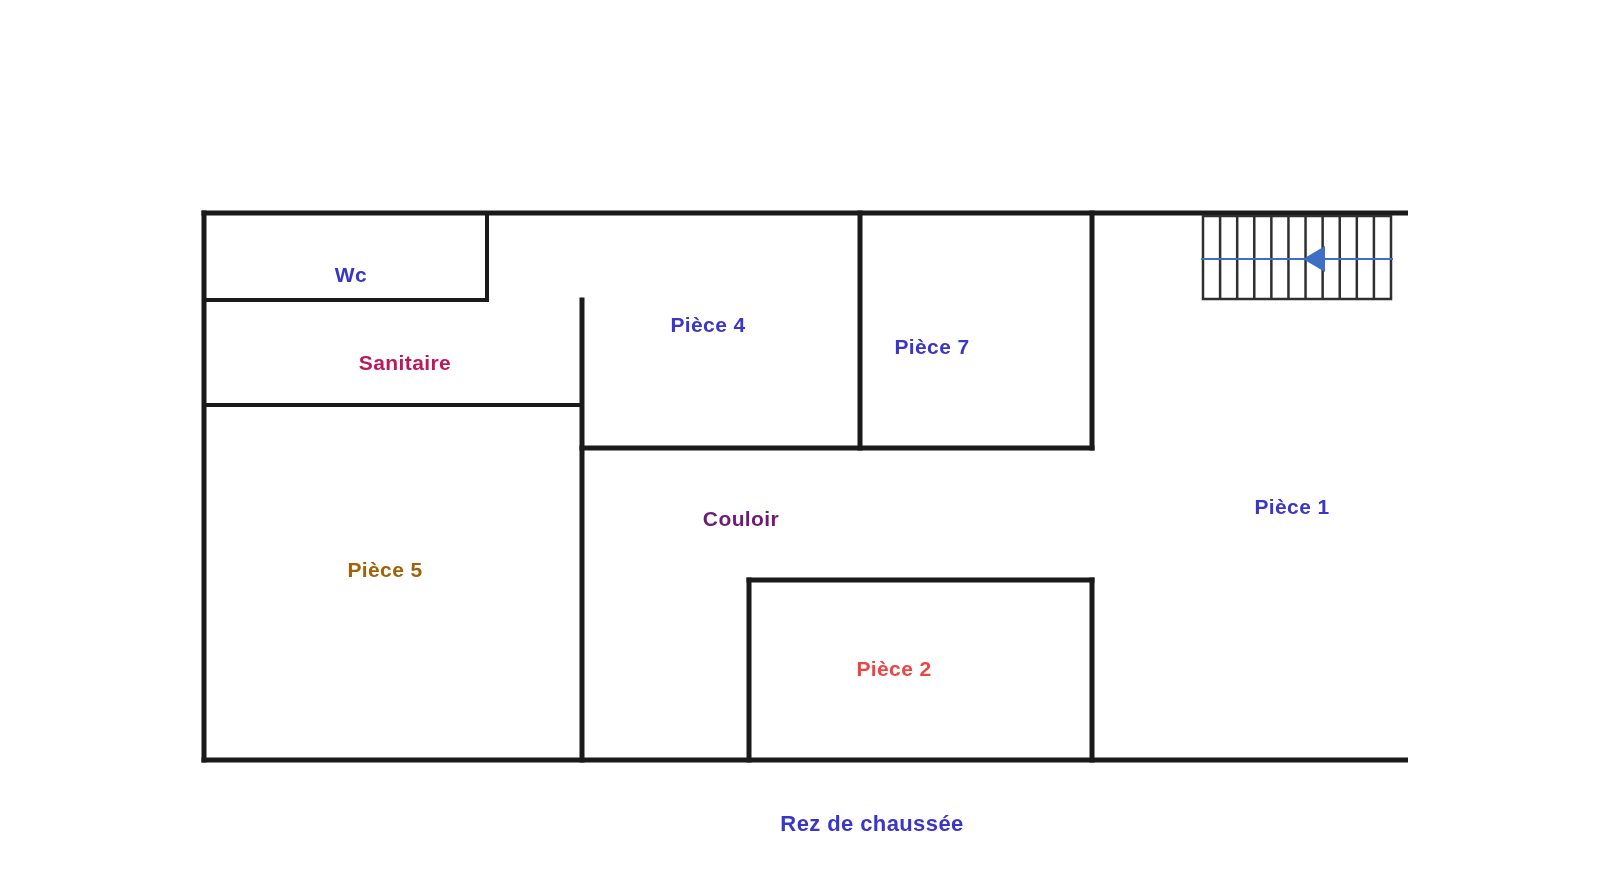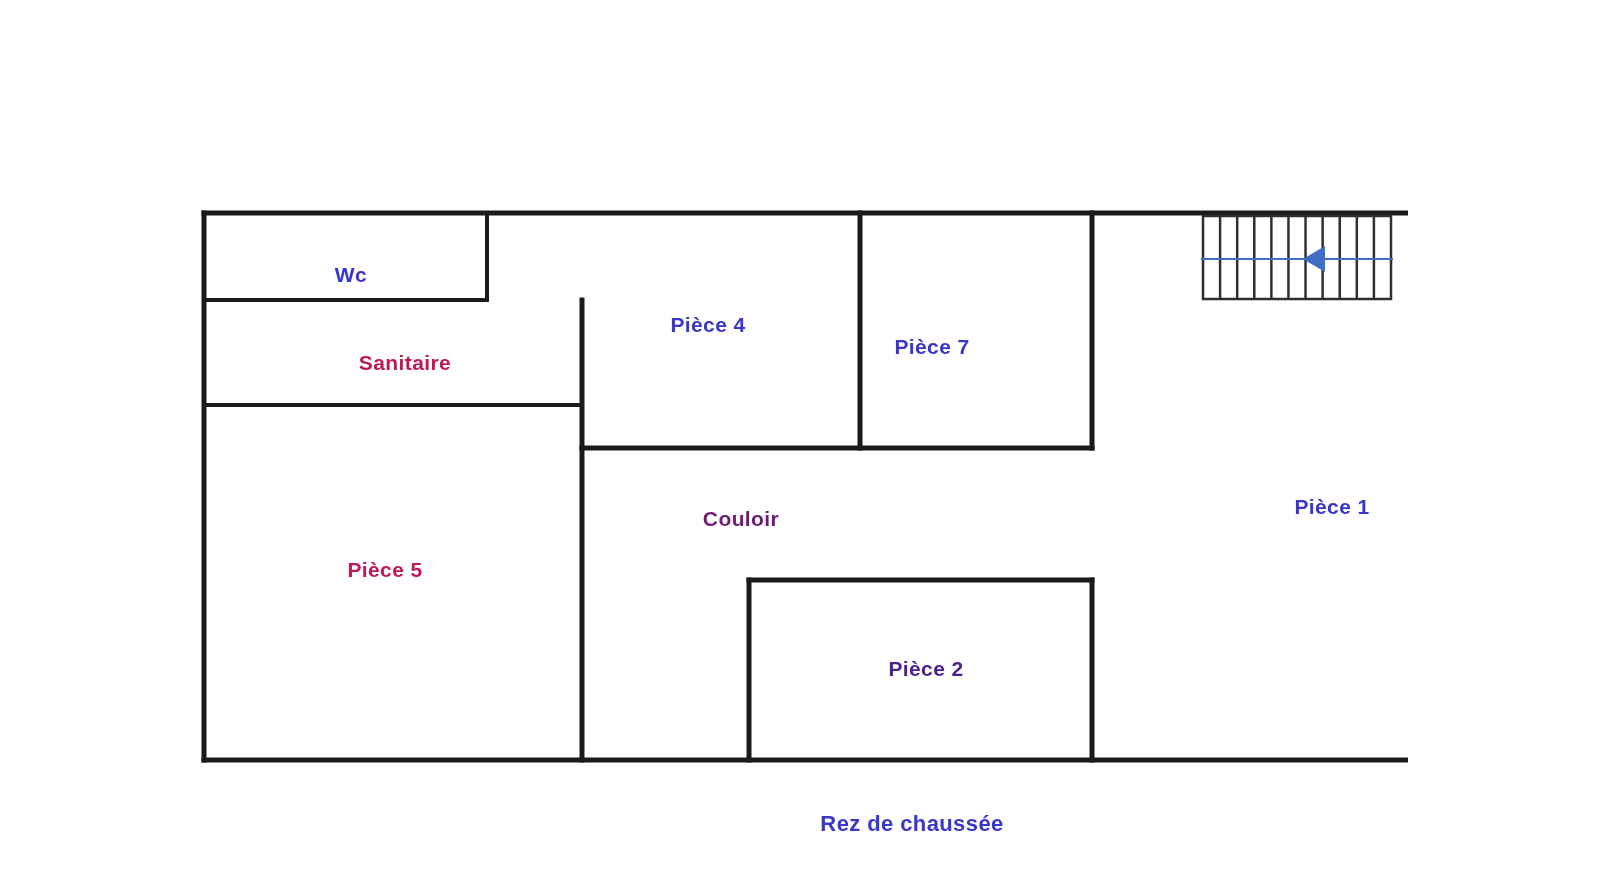"Pièce 1" div.room-label { margin-left: 40px -> none }
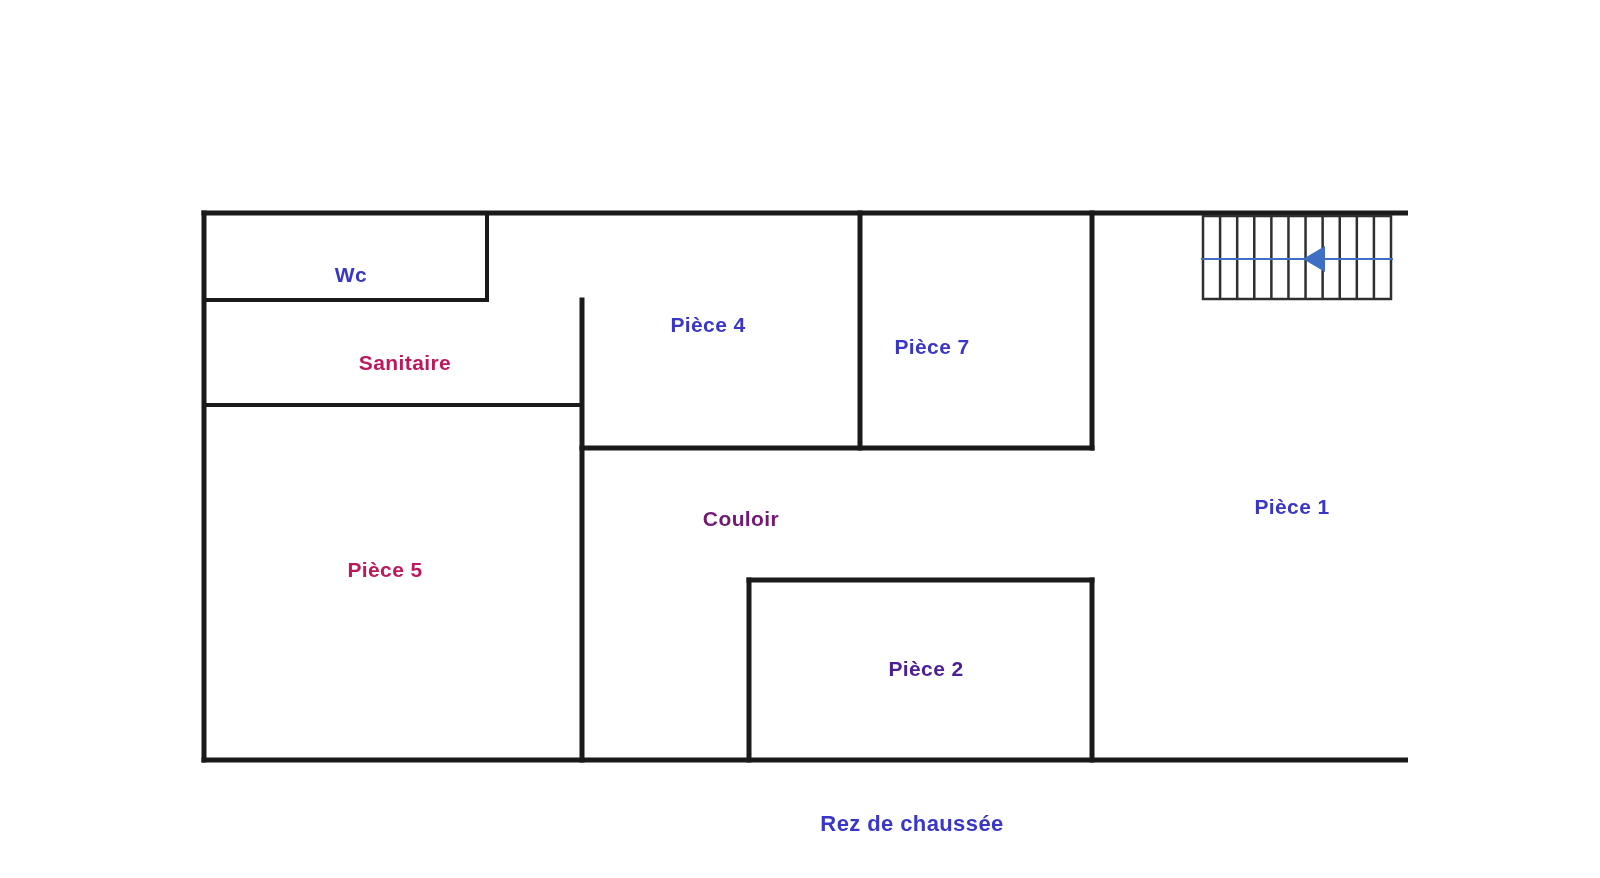"Pièce 5" div.room-label { color: #be185d -> #a16207 }
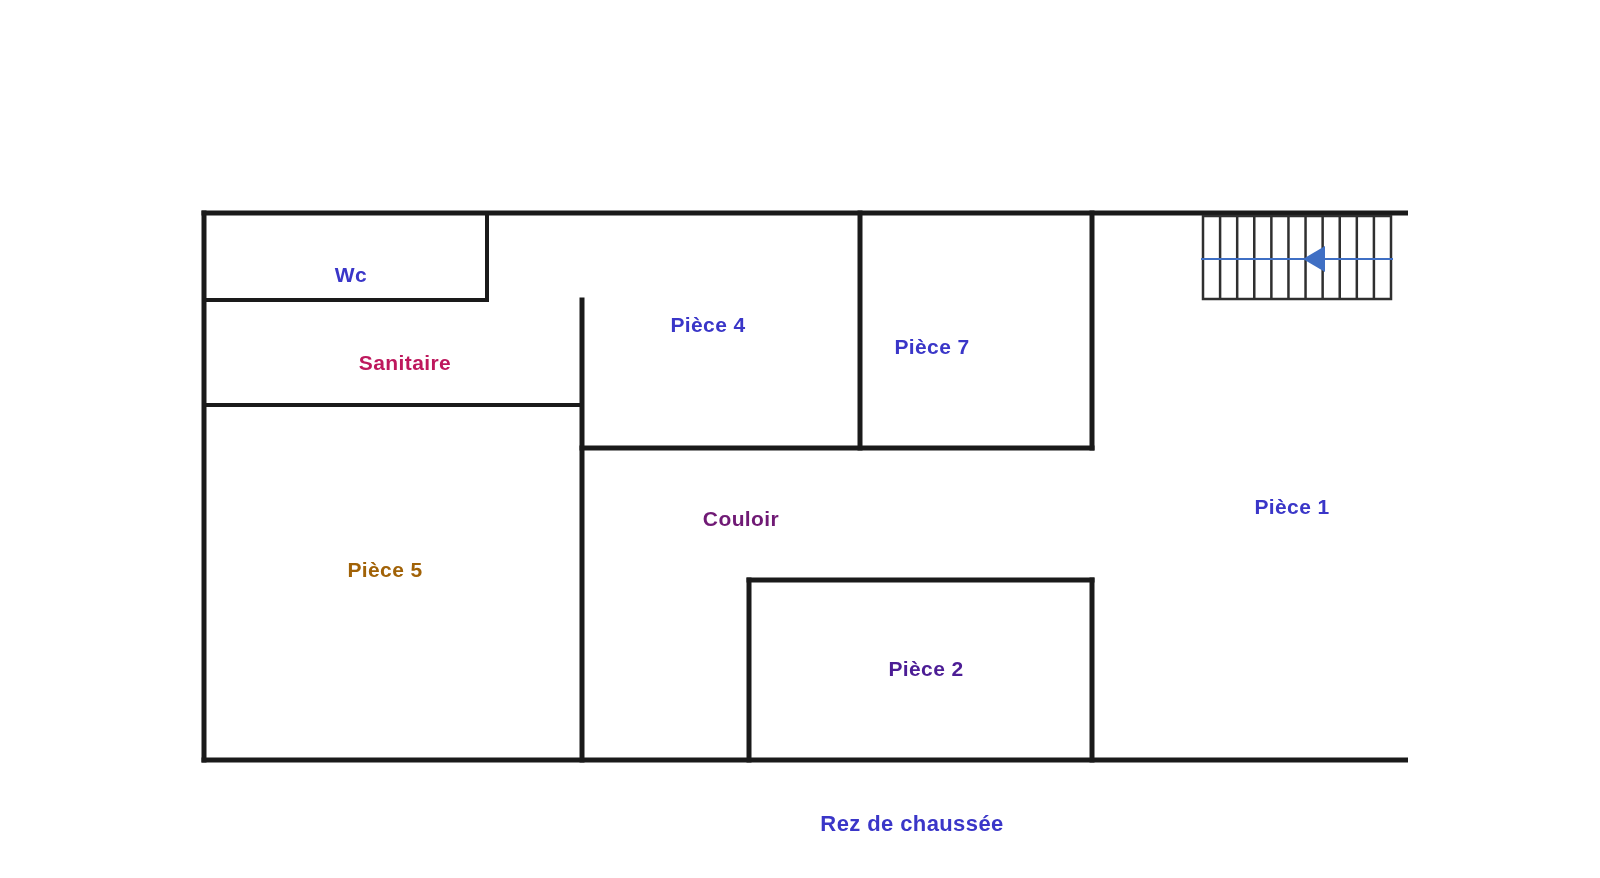"Pièce 2" div.room-label { color: #4c1d95 -> #ef4444; left: 926px -> 894px }
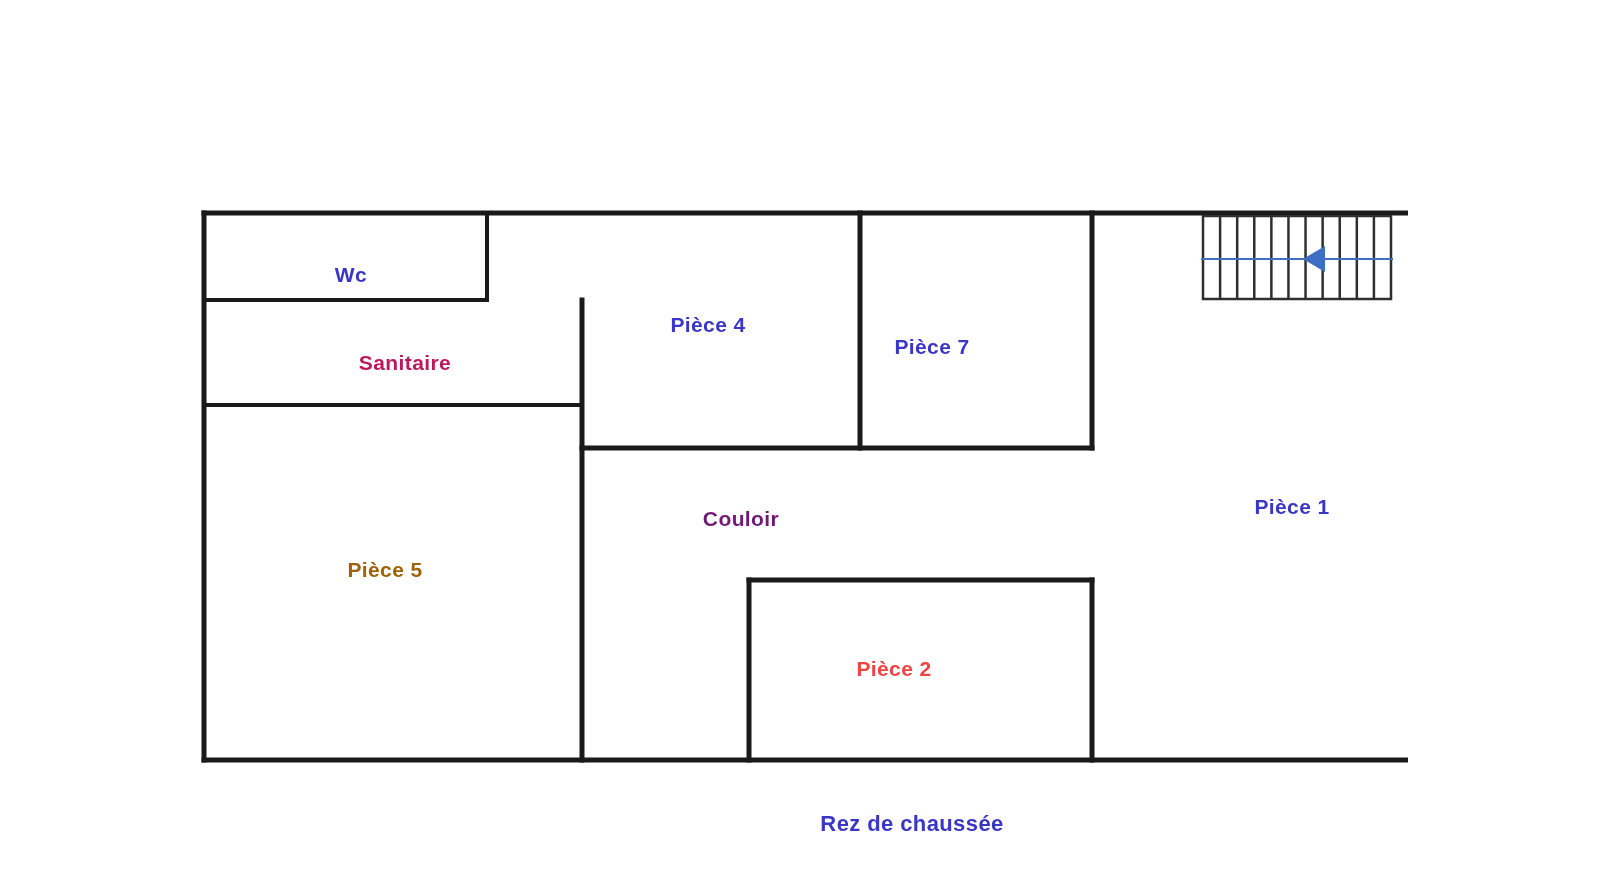"Rez de chaussée" div.plan-caption { margin-left: 40px -> none }
